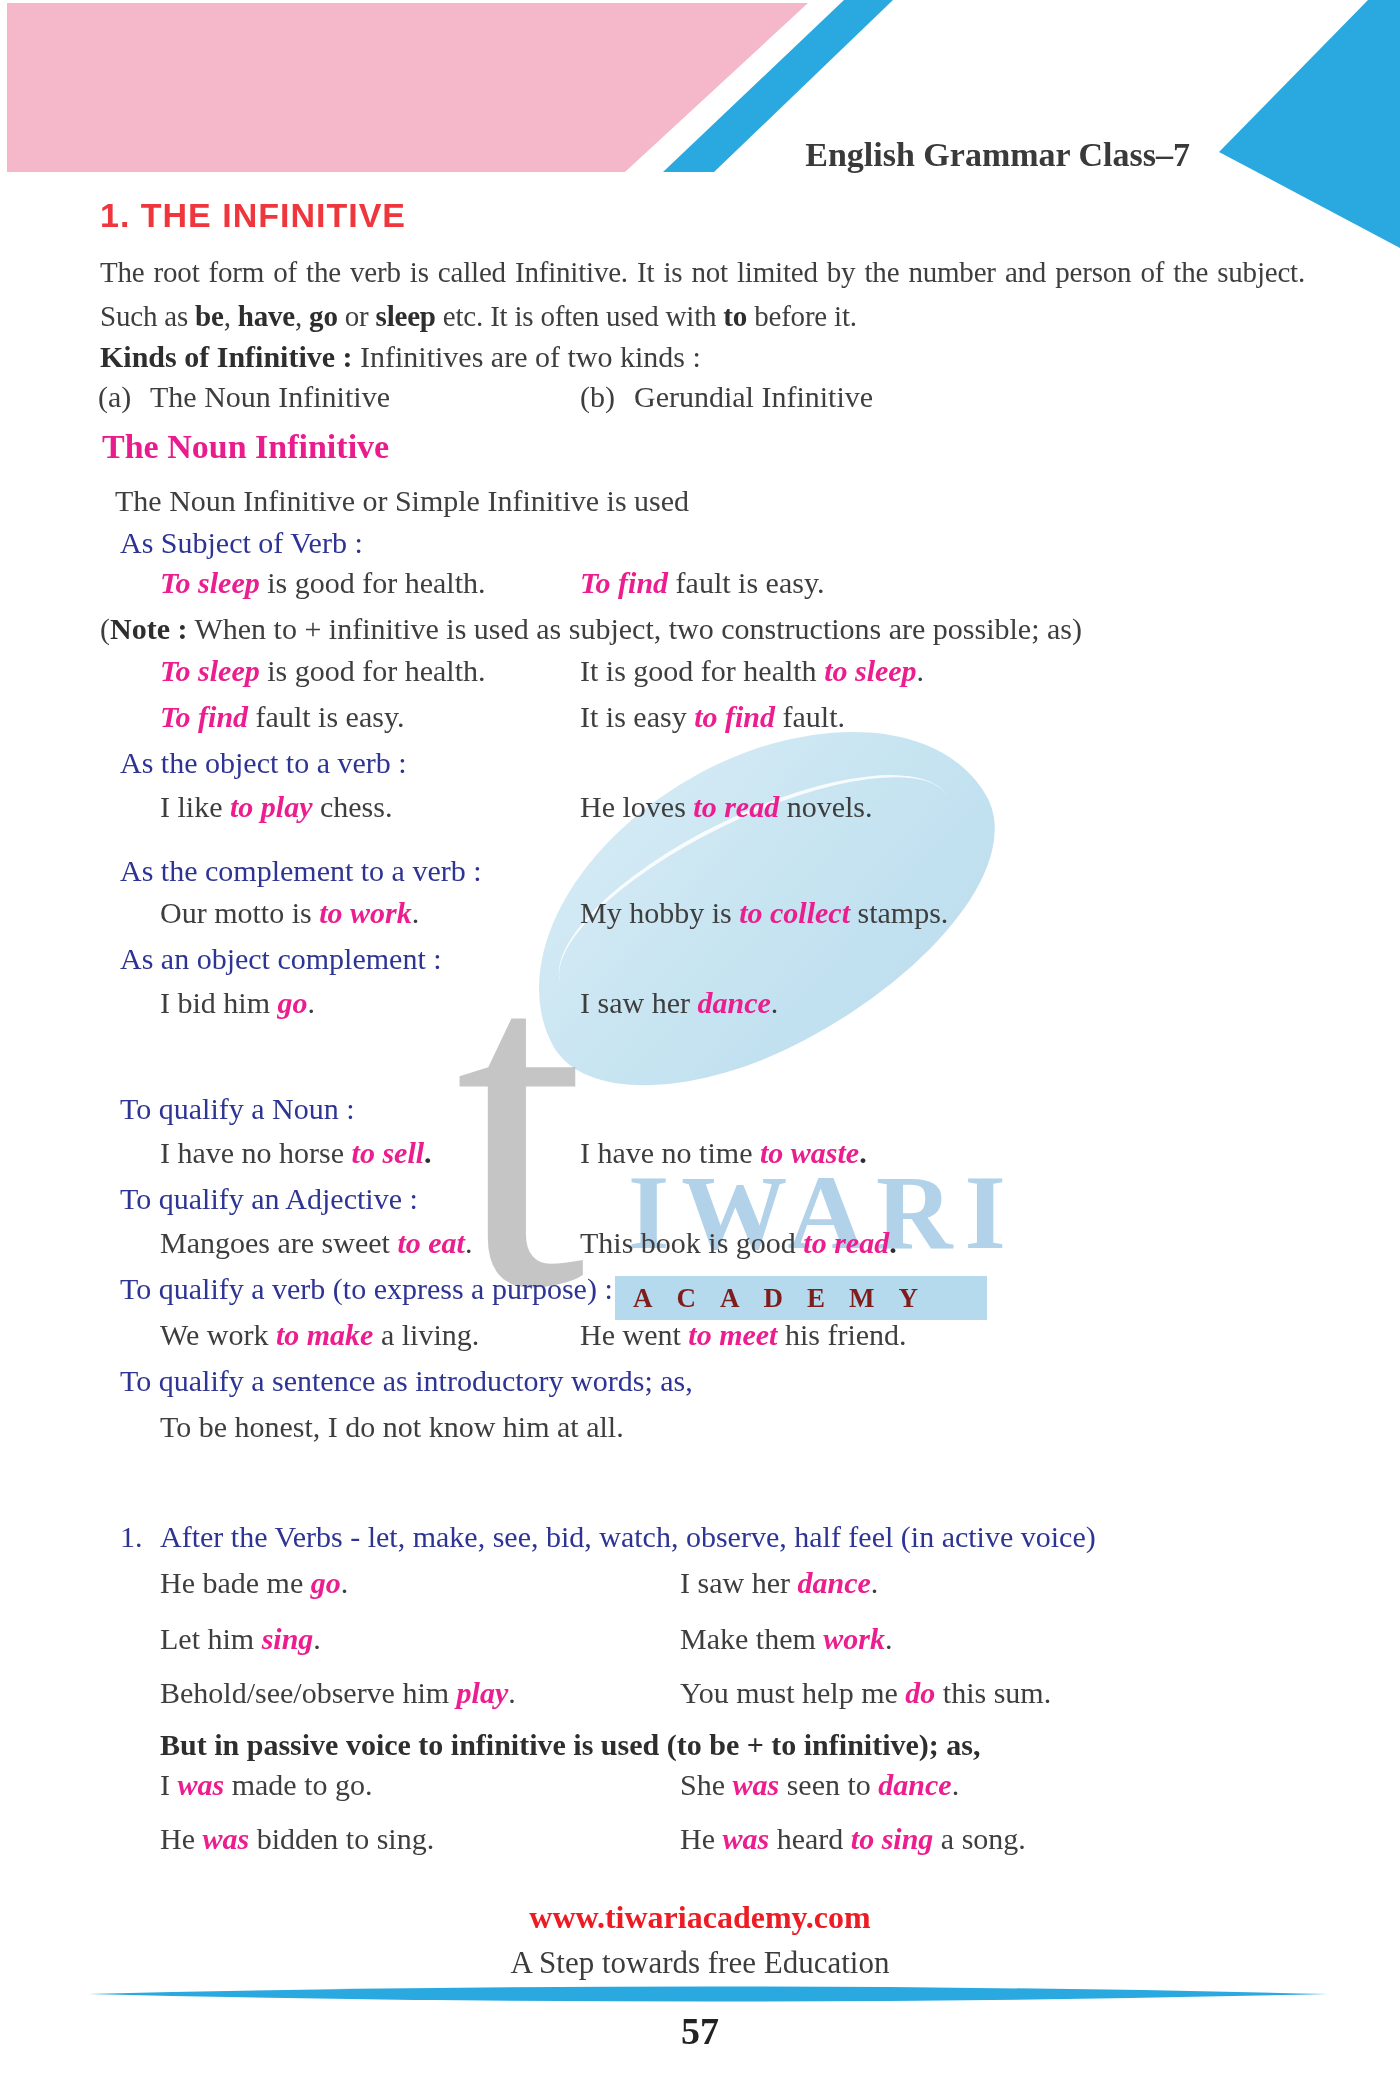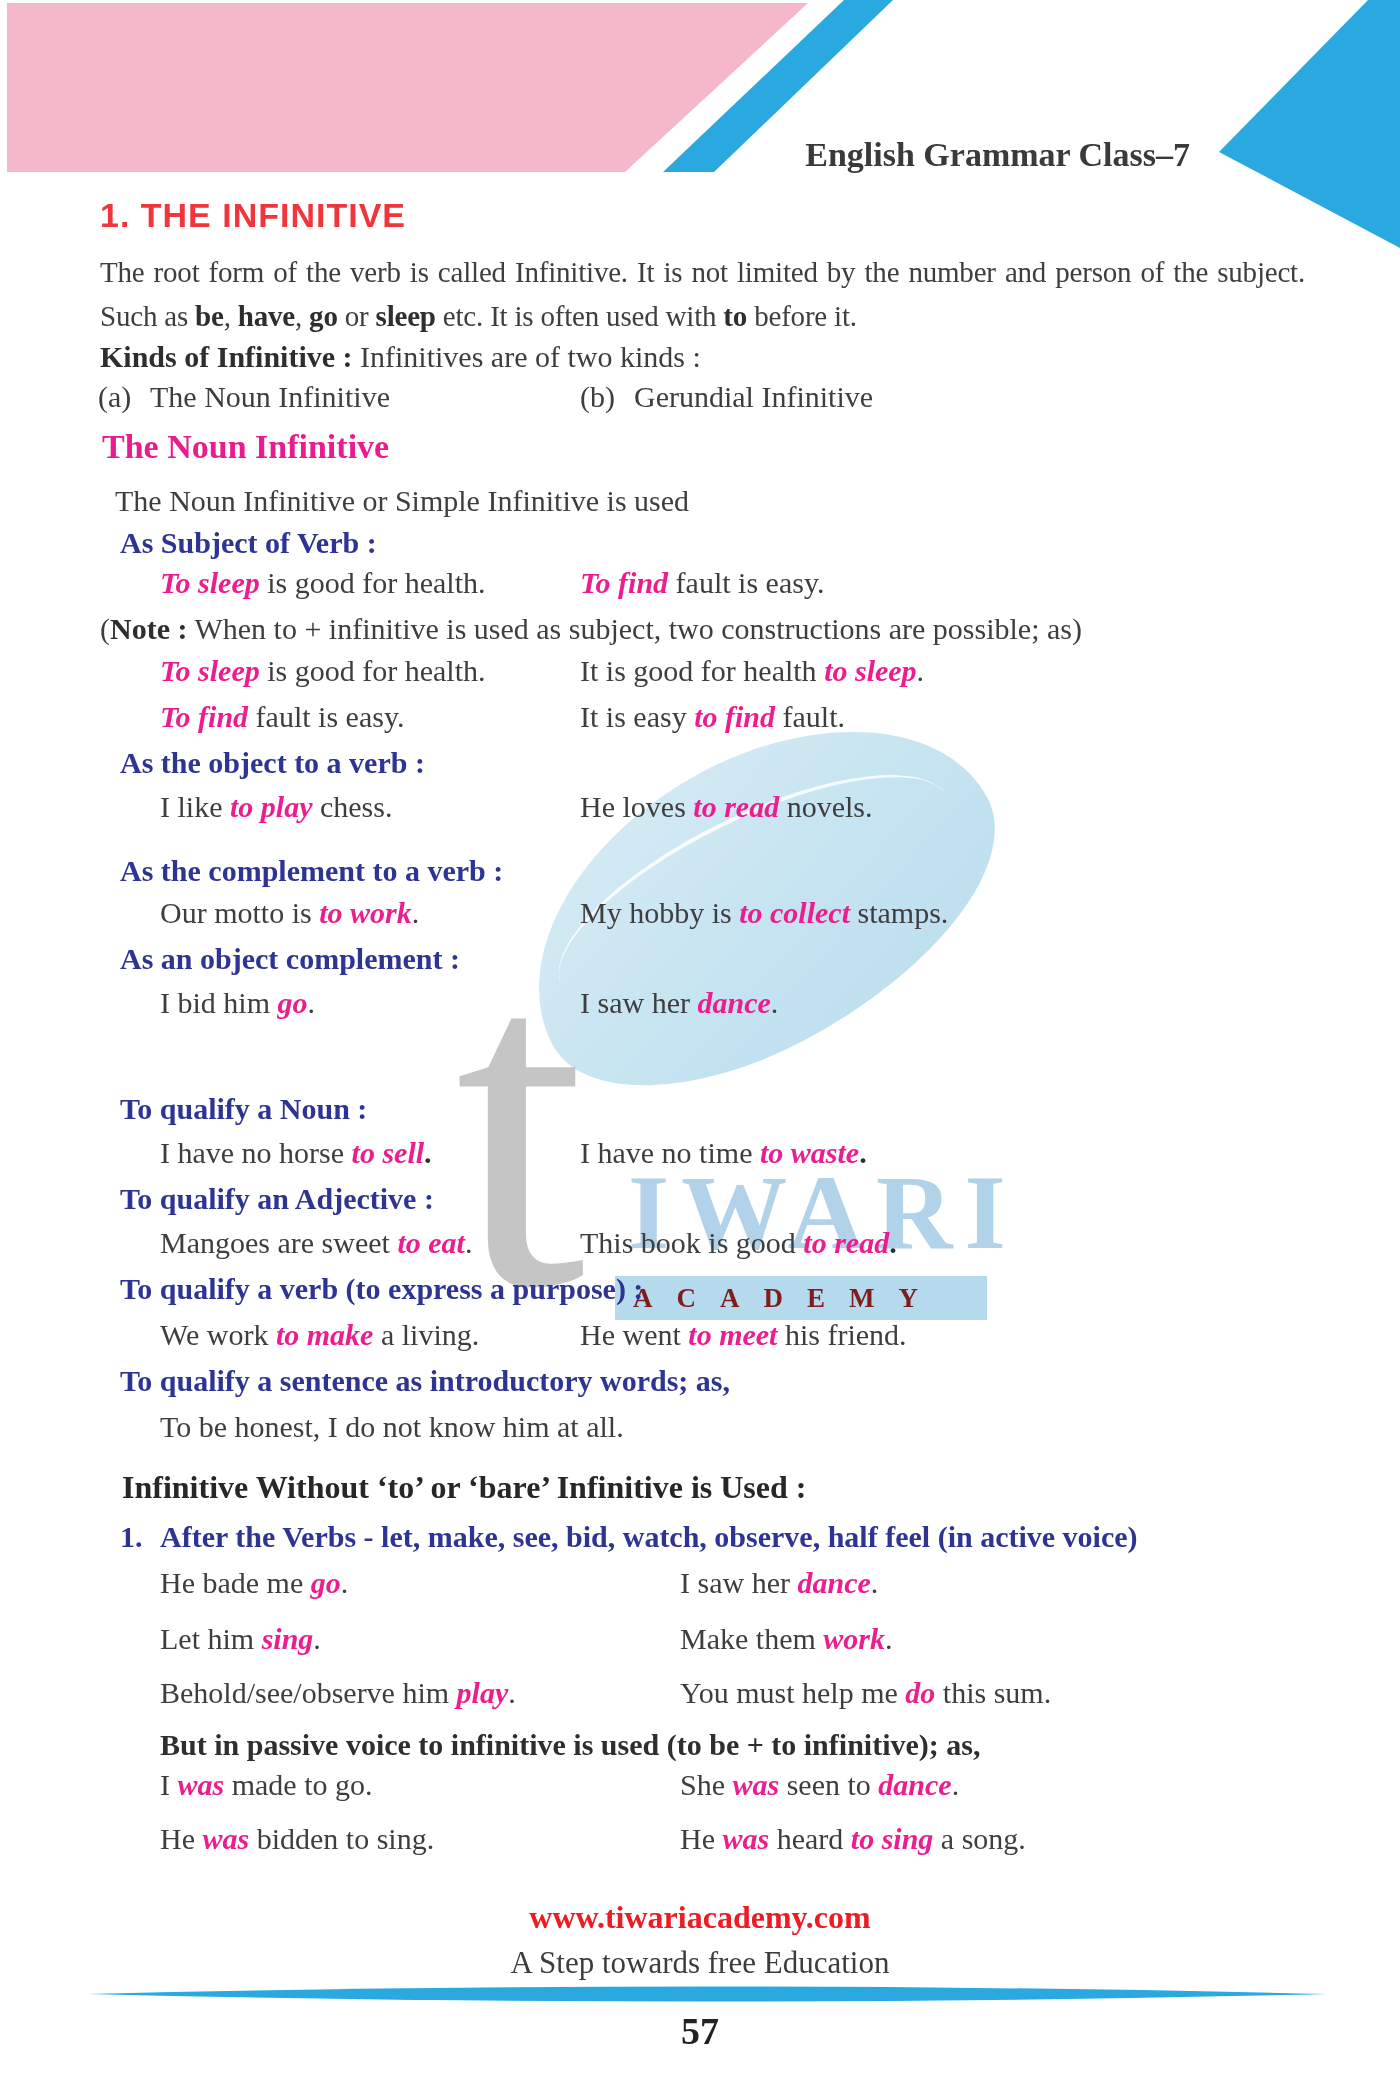"As Subject of Verb :" .bluehead { font-weight: 700 -> 400 }
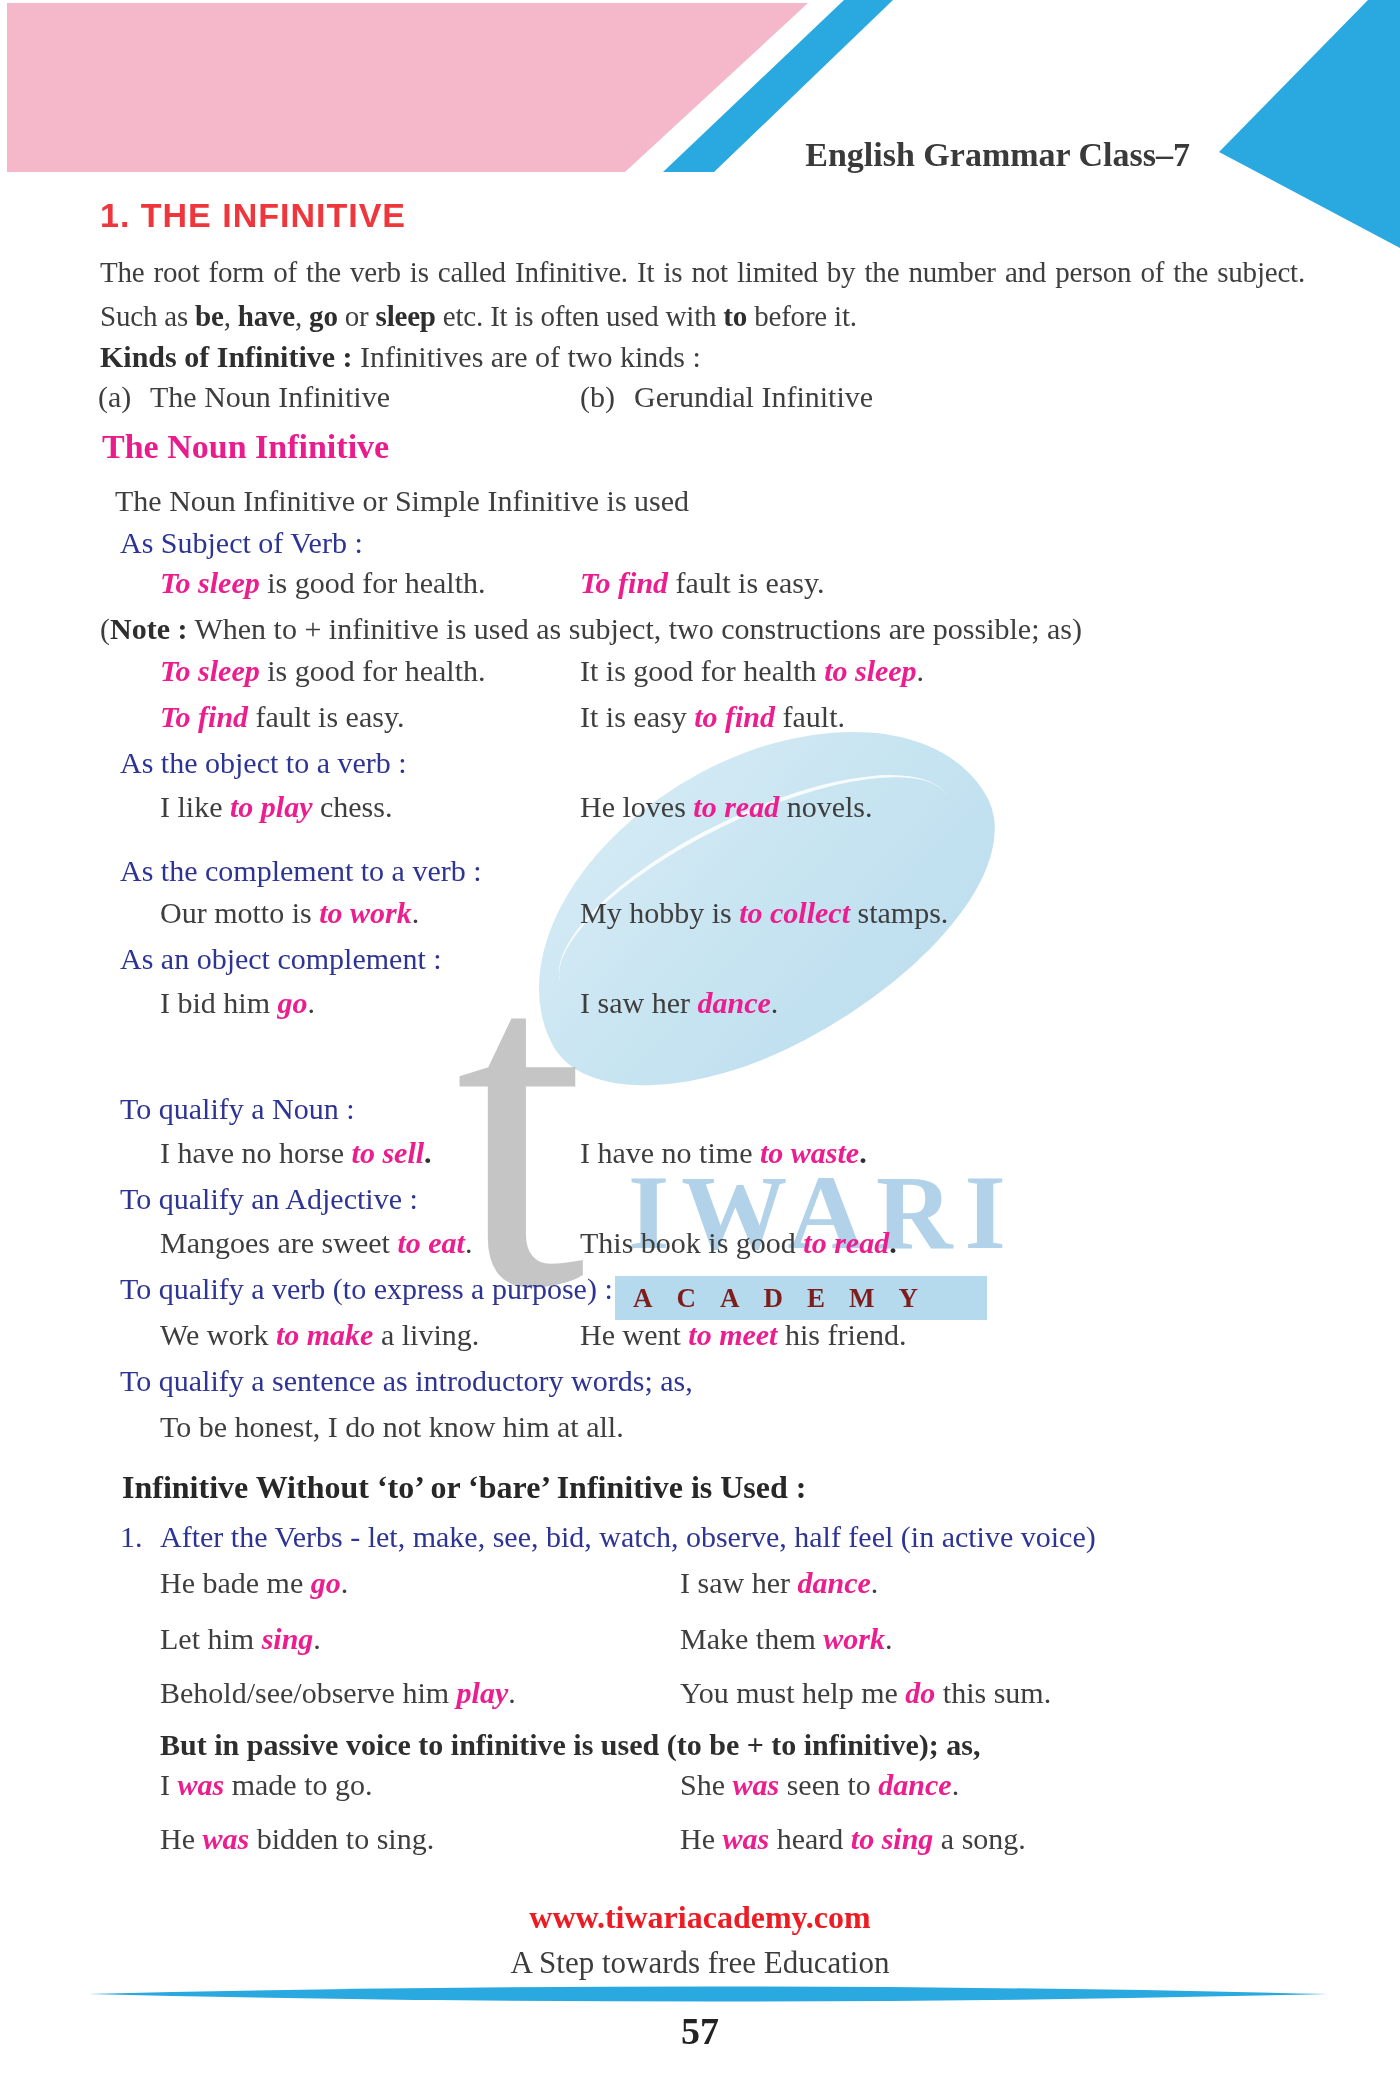"Infinitive Without ‘to’ or ‘bare’" div.txt { html: <div>Infinitive Without ‘to’ or ‘bare’ Infinitive is Used :</div> -> none }
